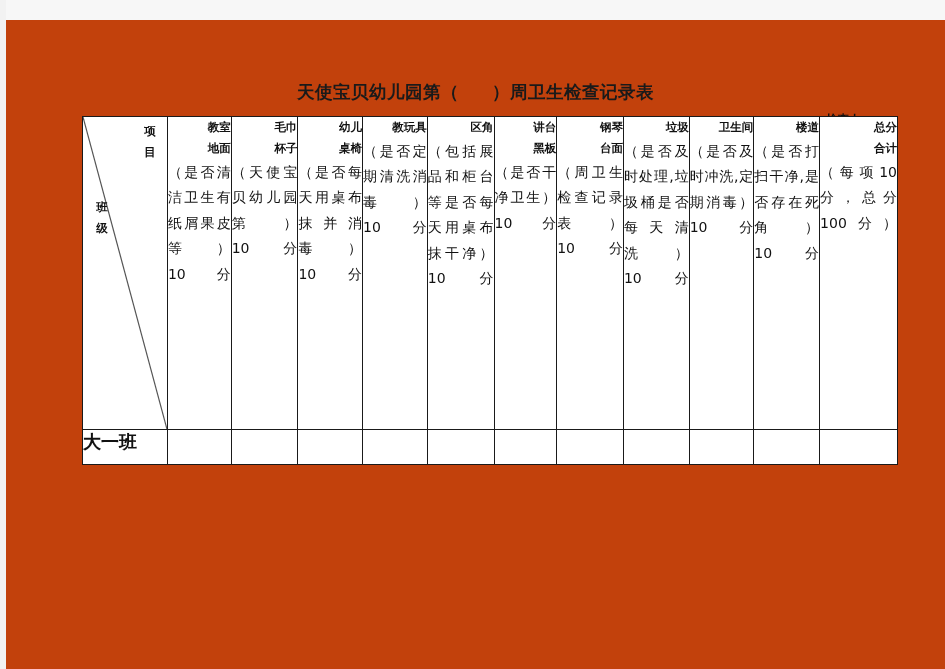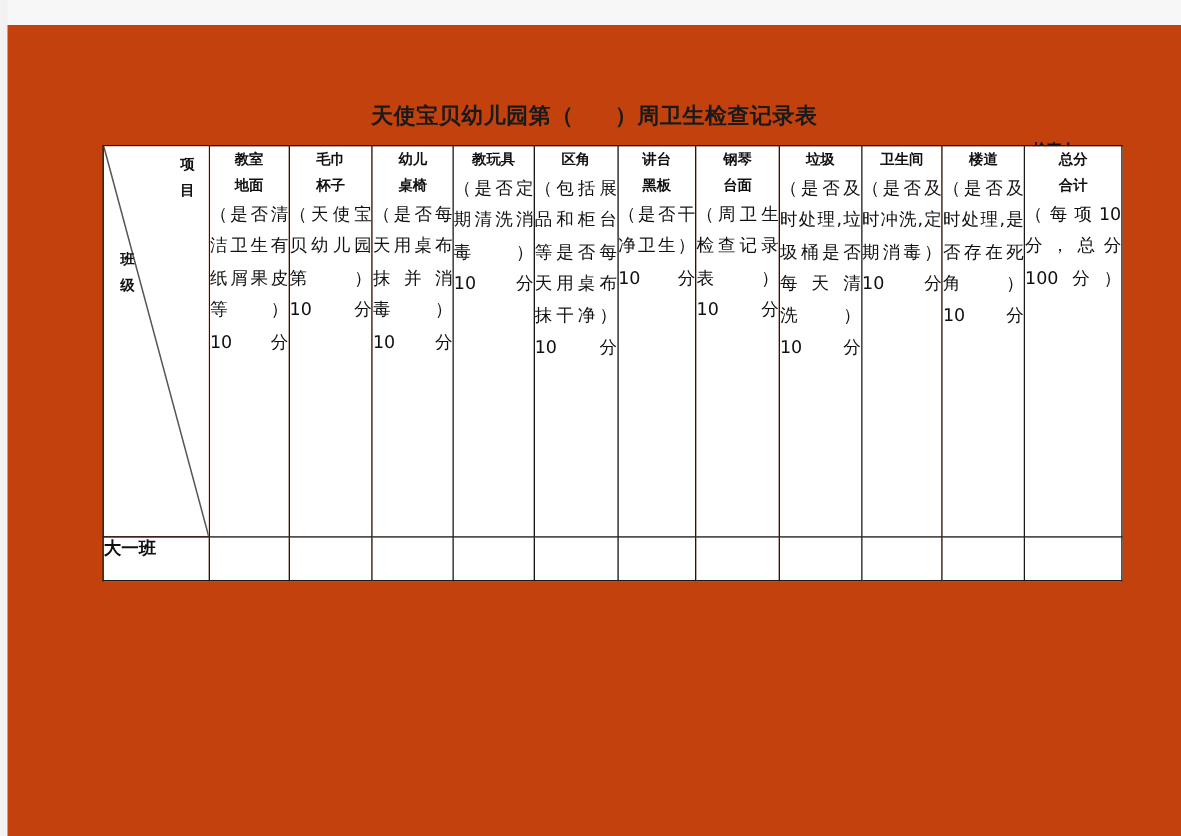"教室" .colhead .name { text-align: center -> right }
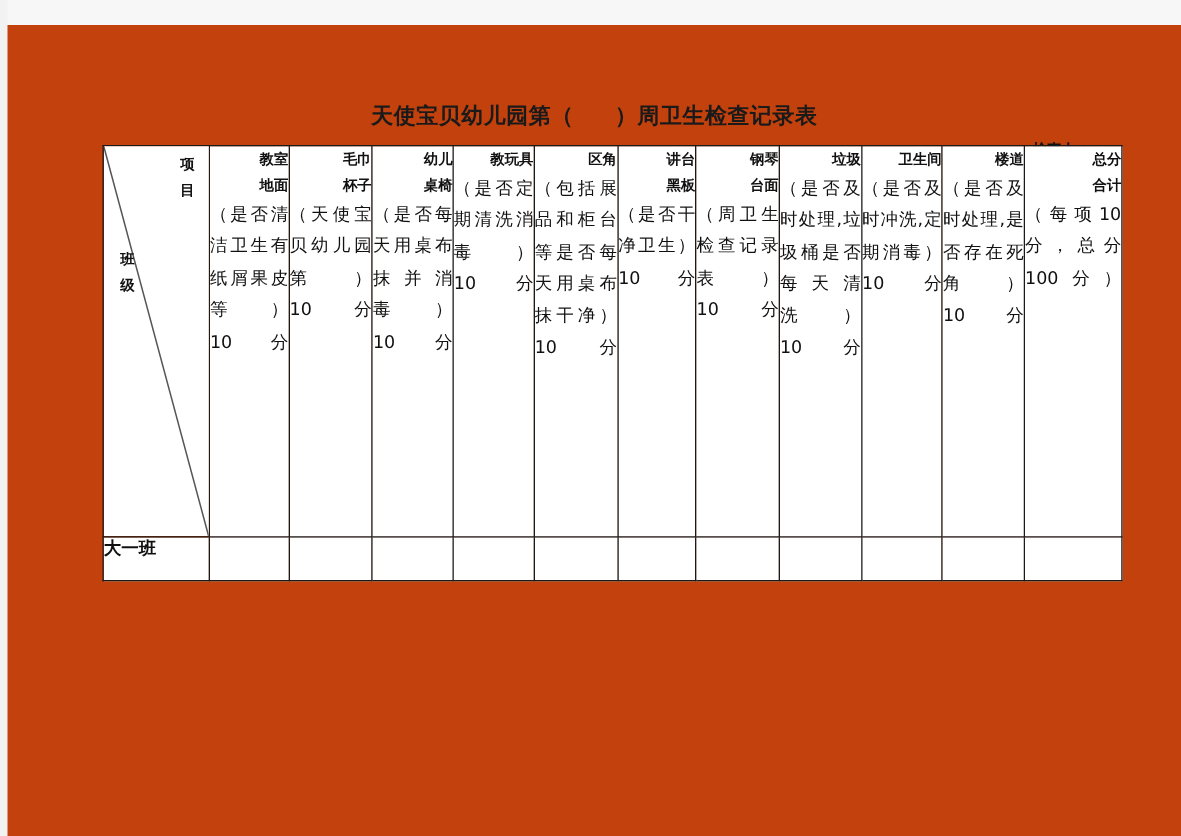"（是否及时处理,是否存在死角）" div.desc { text: 及时处理 -> 打扫干净 }
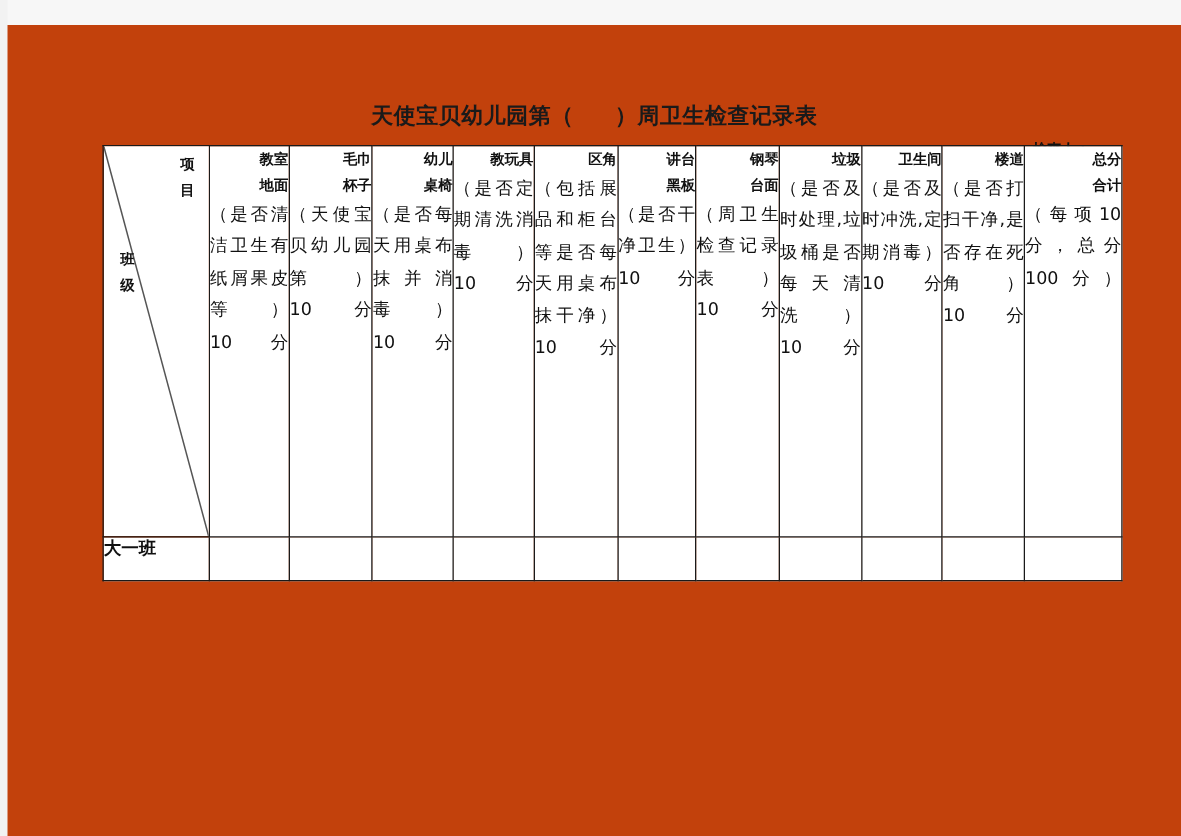"大一班" .rowlabel { font-size: 14px -> 18px }
